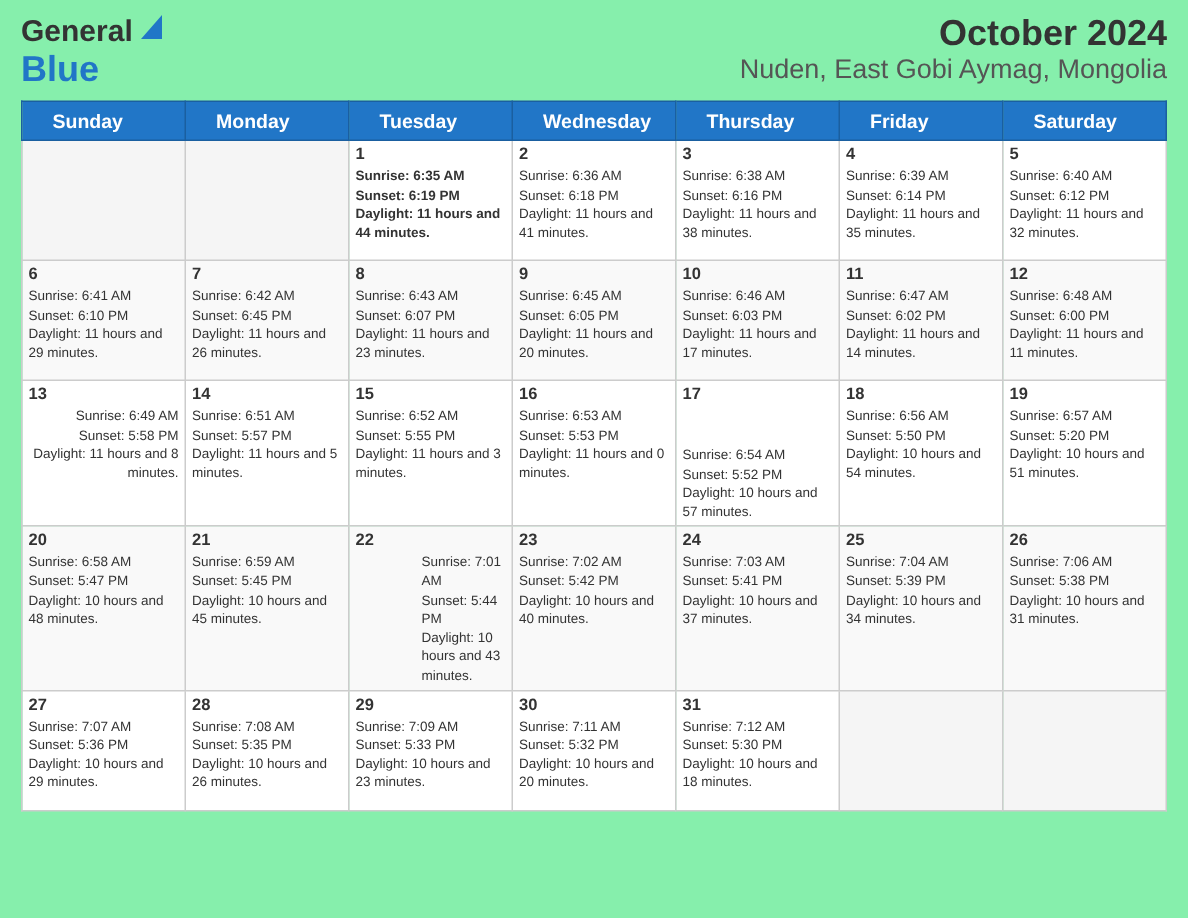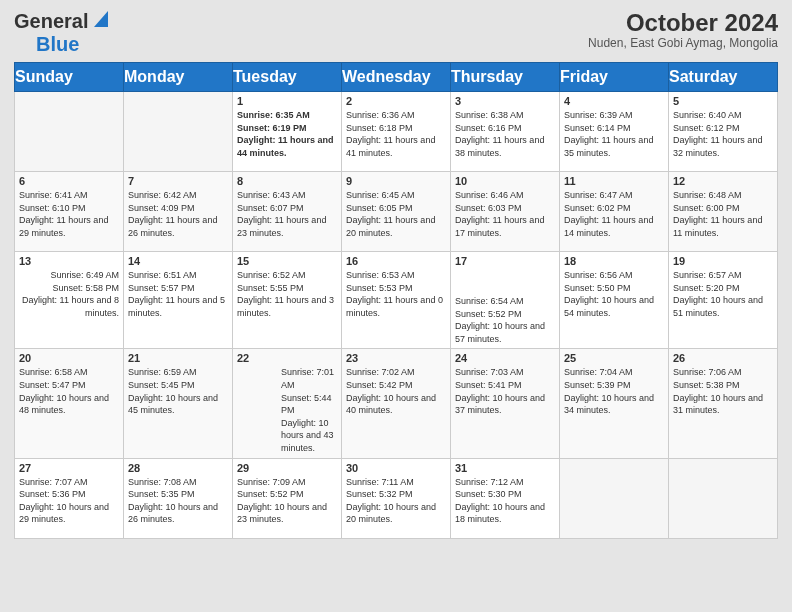"General" .page { background: #e5e5e5 -> #86efac }
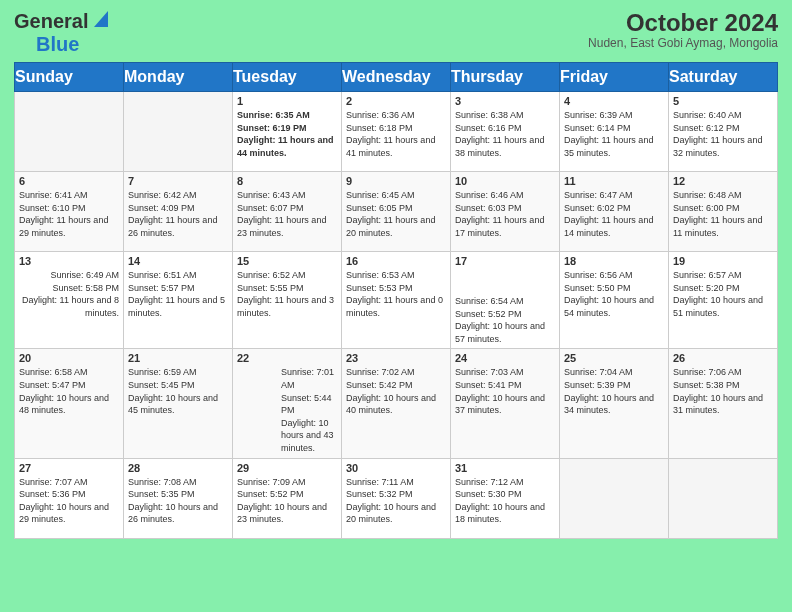"Blue" span { font-size: 20px -> 24px; margin-left: 22px -> none }
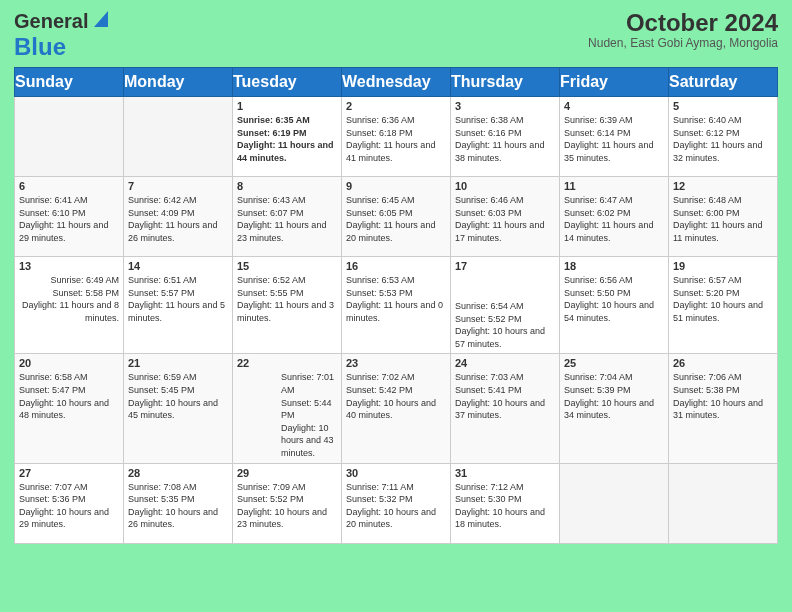"Nuden, East Gobi Aymag, Mongolia" .location { font-size: 12px -> 18px }
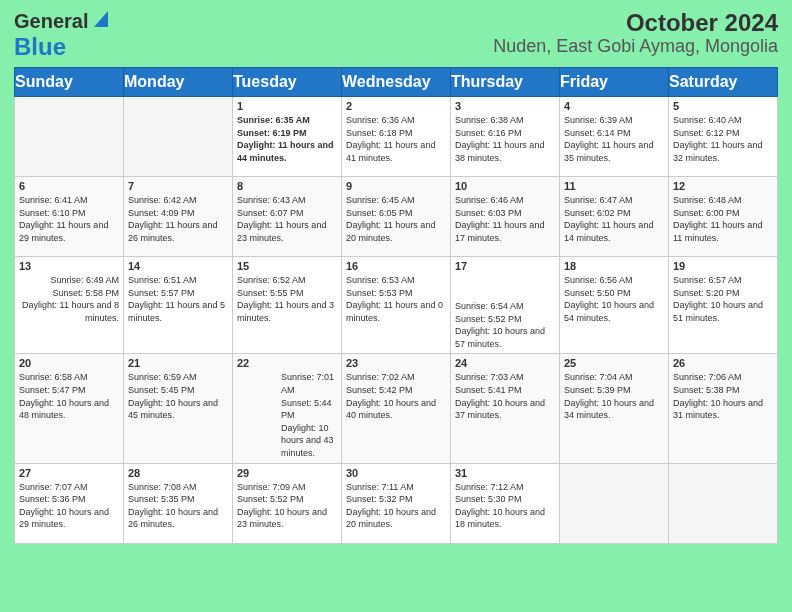"Sunday" th { font-size: 16px -> 13px; padding: 5px 0 -> 5px 20px }
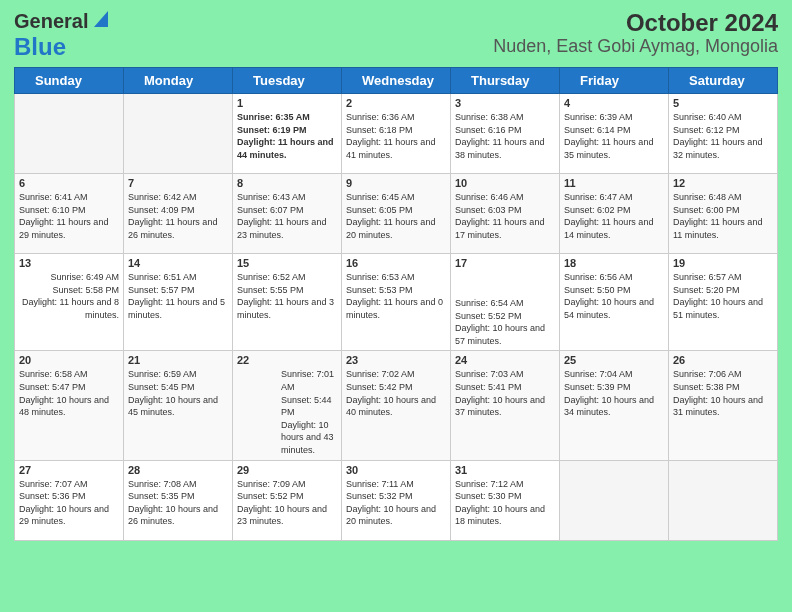"Sunrise: 6:42 AM" div.cell-info { text: 4:09 -> 6:45 }
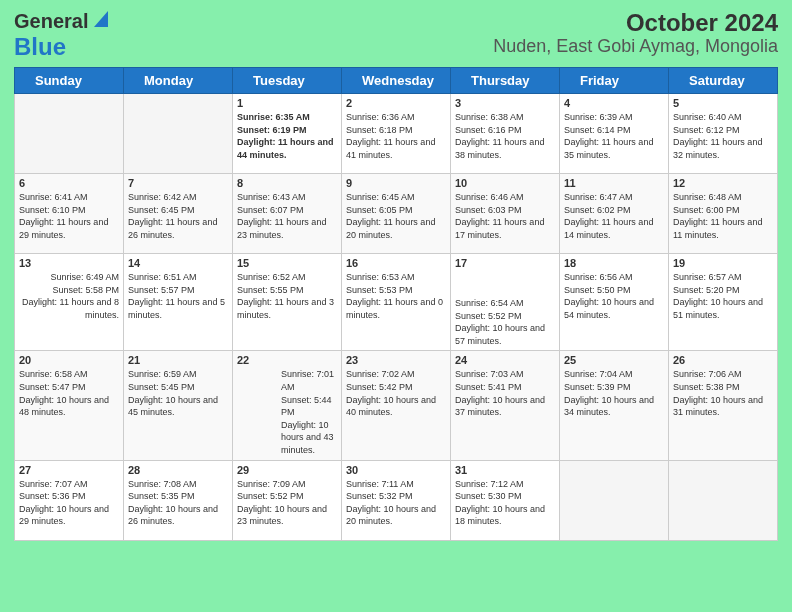"Sunrise: 7:09 AM" div.cell-info { text: 5:52 -> 5:33 }
